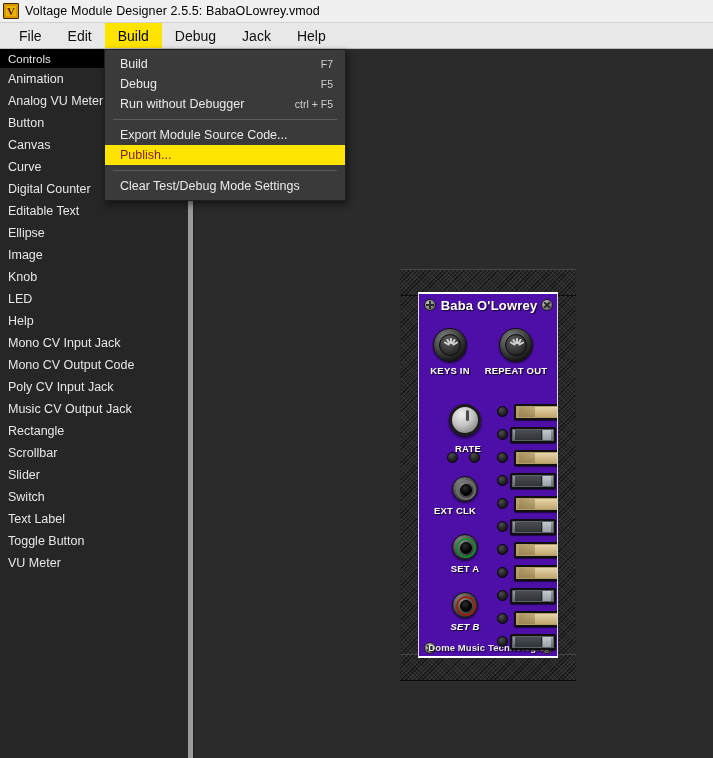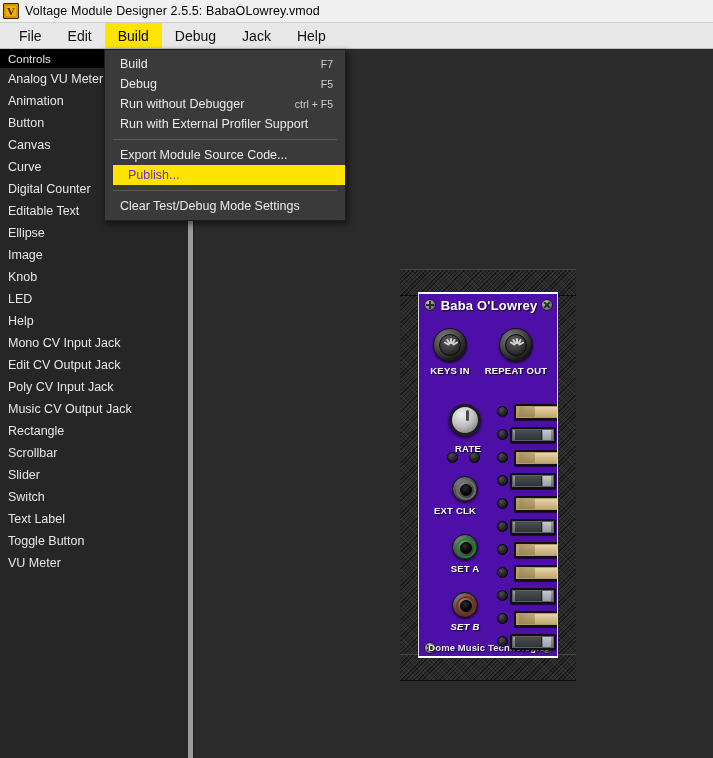"Analog VU Meter" div.ctrl-item { order: before "Animation" -> after "Animation" }
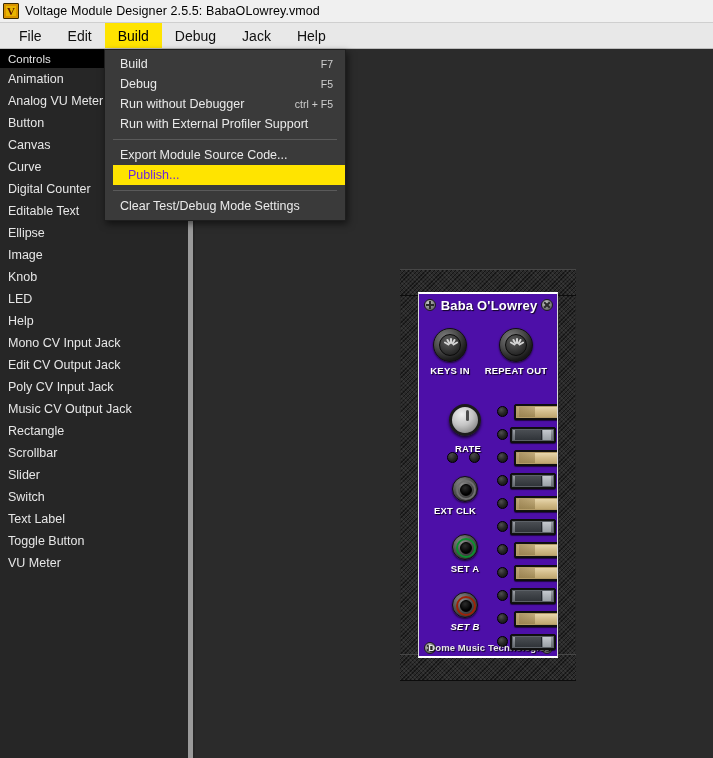"Run with External Profiler Support" div.mrow { html: <div> <span>Run with External Profiler Support</span> <span></span> </div> -> none }
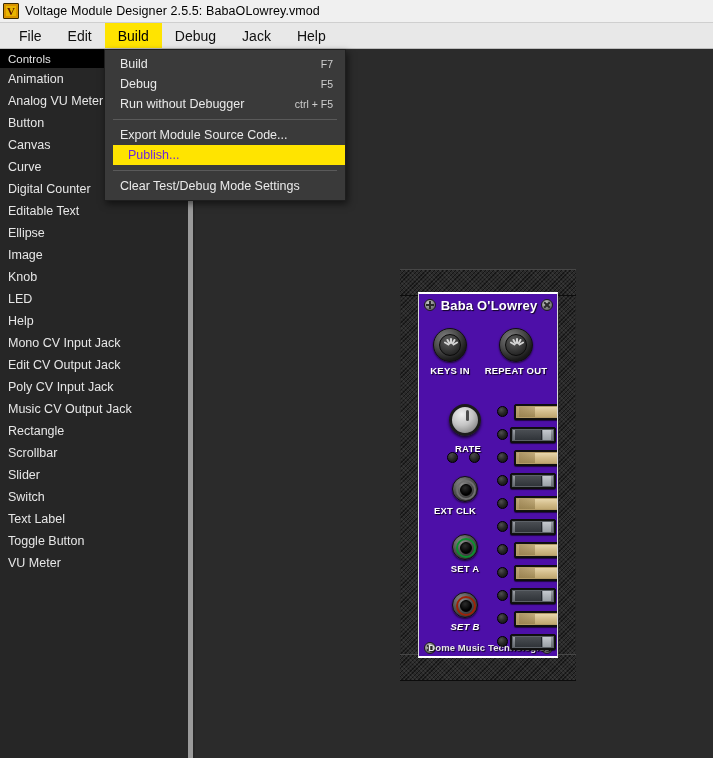"Publish..." .mrow.highlight { color: #6d28d9 -> #7f1d1d; margin-left: 8px -> none }
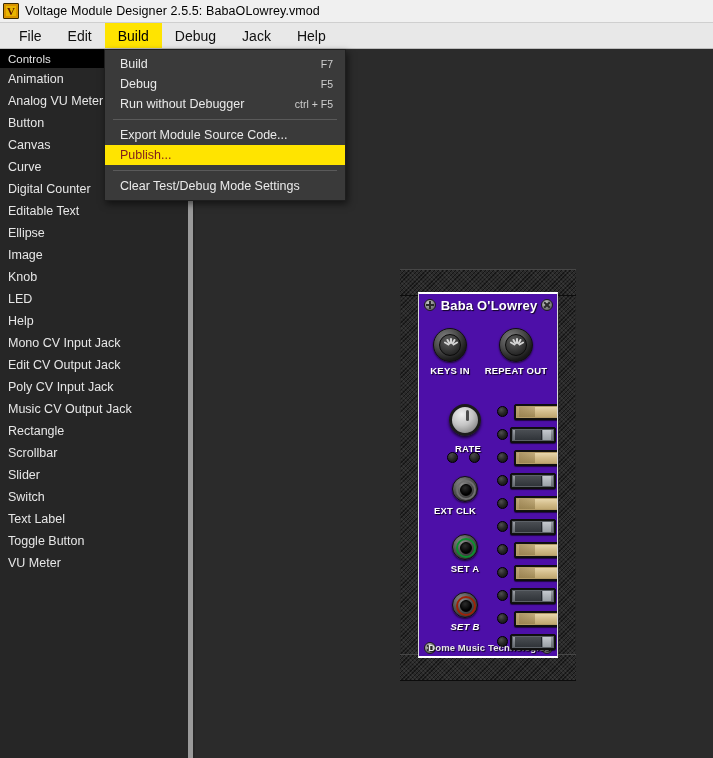"Edit CV Output Jack" div.ctrl-item { text: Edit CV Output Jack -> Mono CV Output Code }
